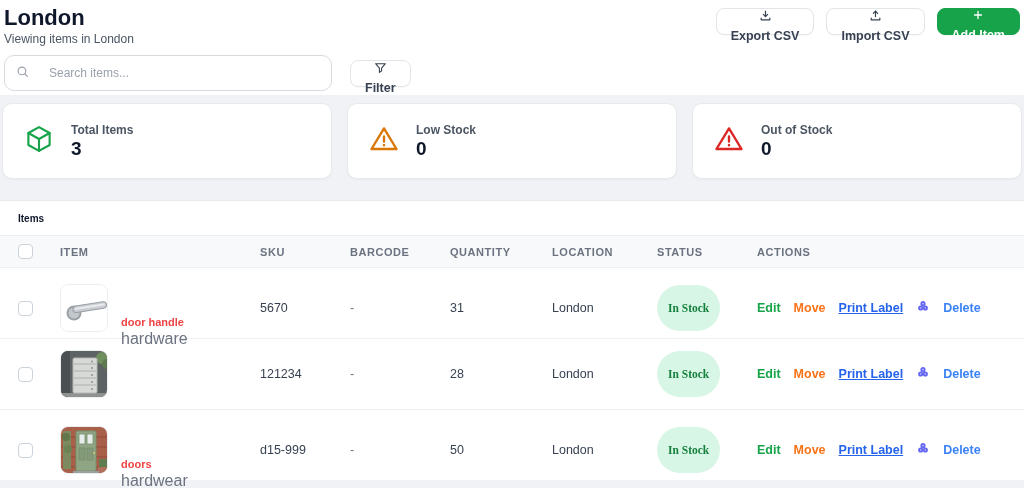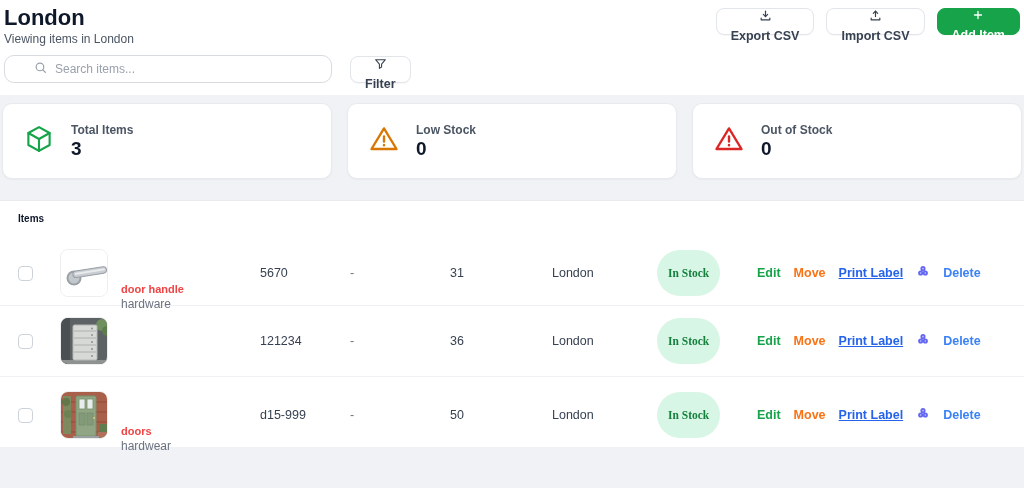"Search items..." .search-box { gap: 8px -> 20px; height: 28px -> 36px; padding: 0 29px -> 0 11px }
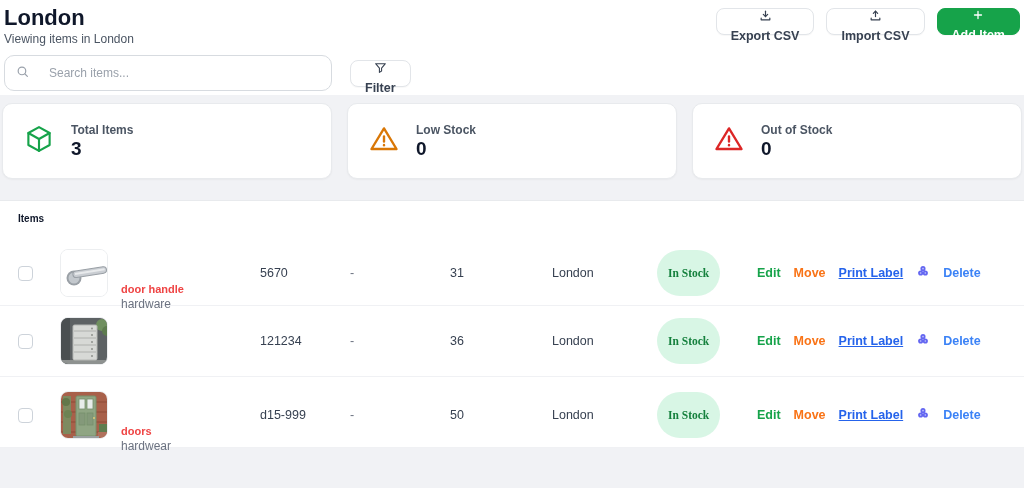"ITEM" div.trow { html: none -> <div> <div> <input> </div> <div>ITEM</div> <div>SKU</div> <div>BARCODE</div> <div>QUANTITY</div> <div>LOCATION</div> <div>STATUS</div> <div>ACTIONS</div> </div> }
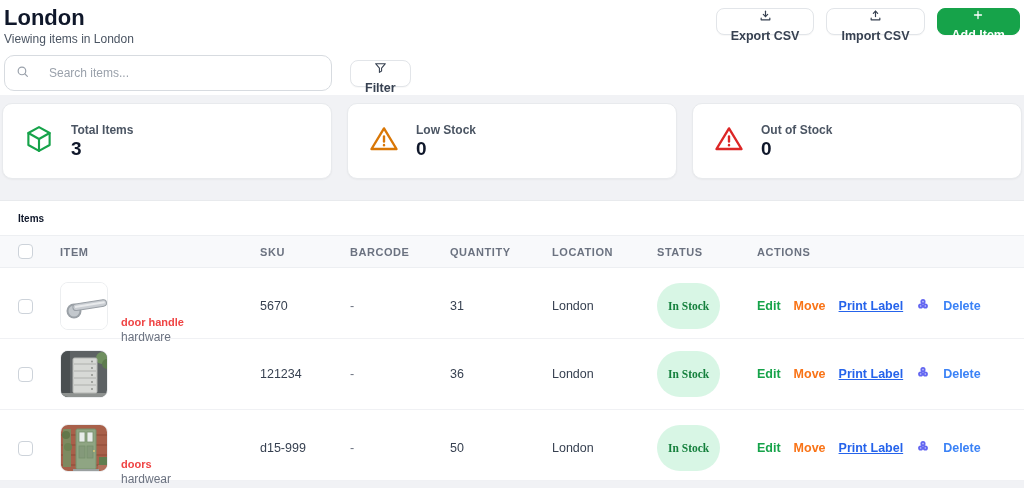"hardware" .item-cat { font-size: 12px -> 16px }
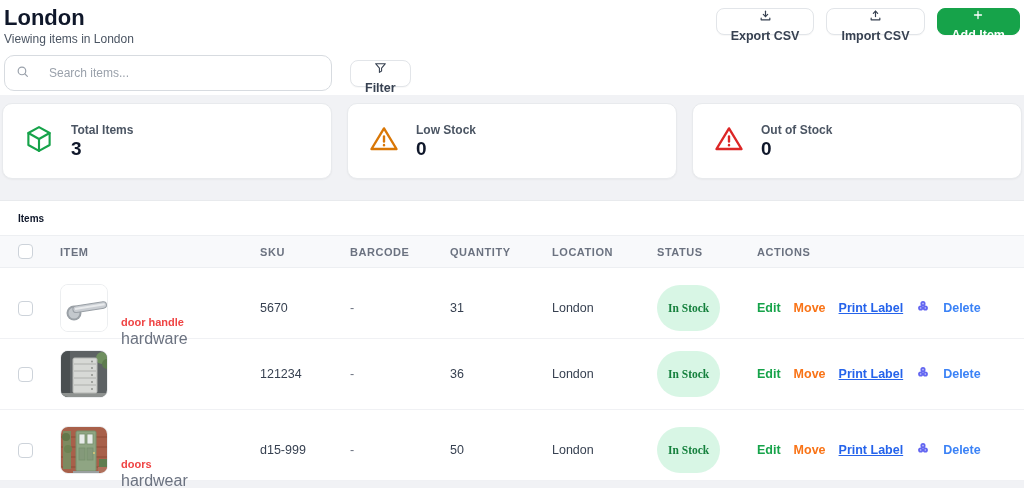"36" div.cell-text { text: 36 -> 28 }
